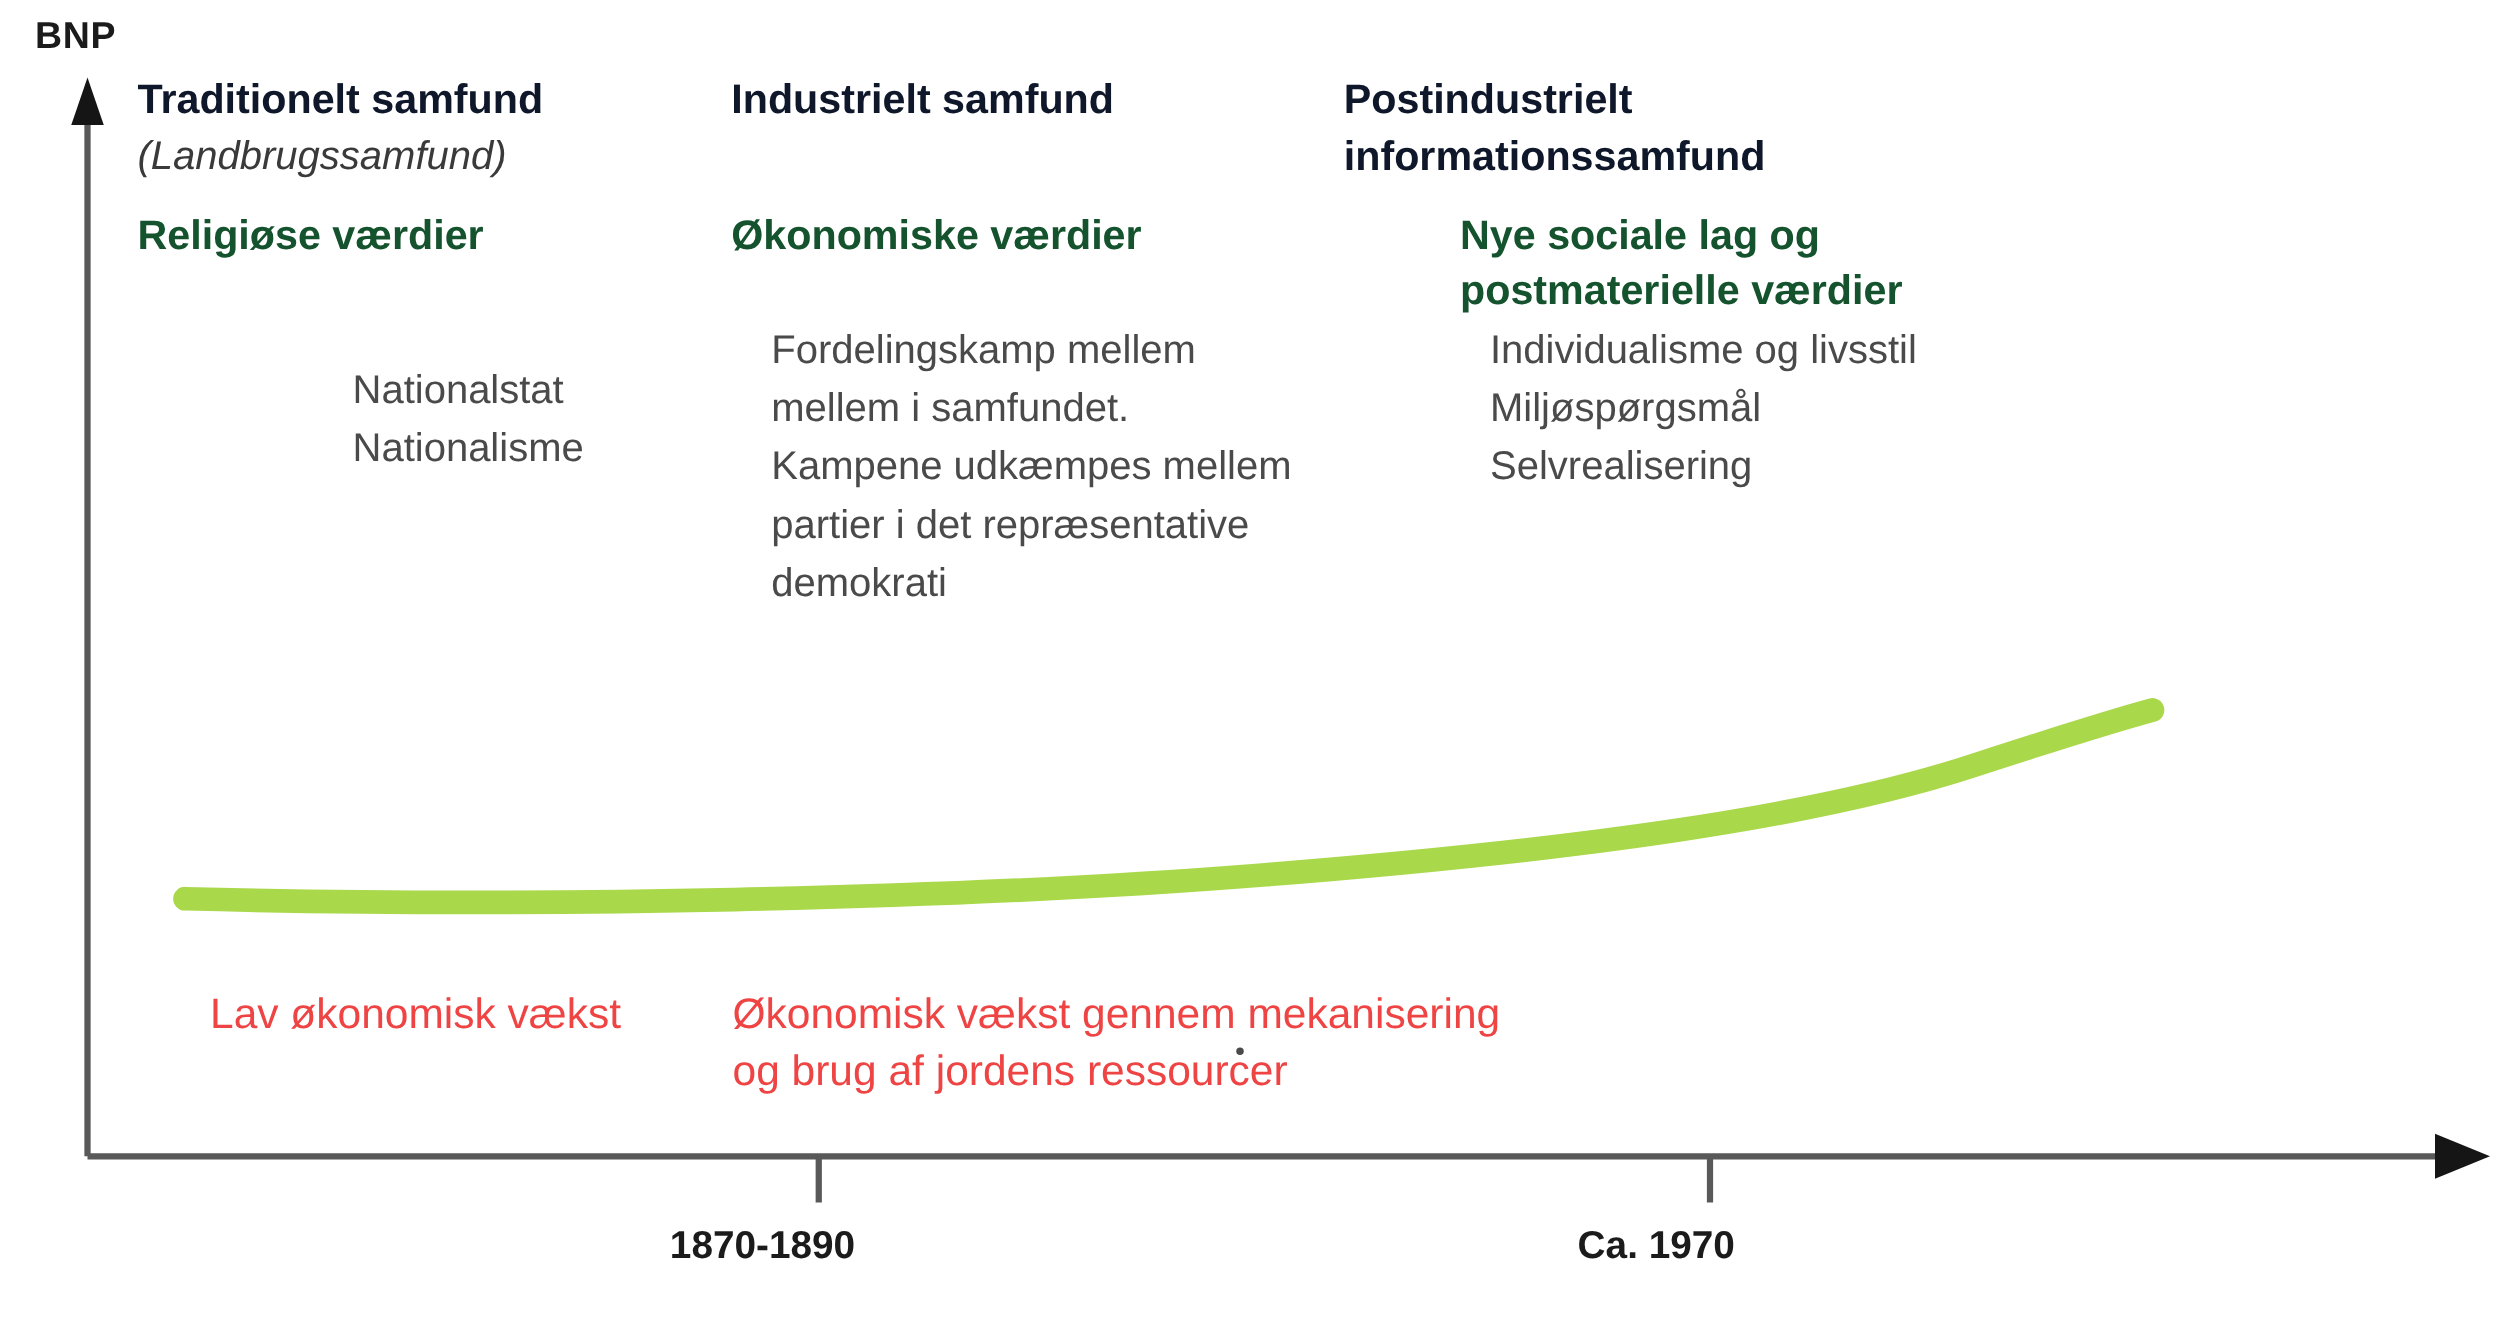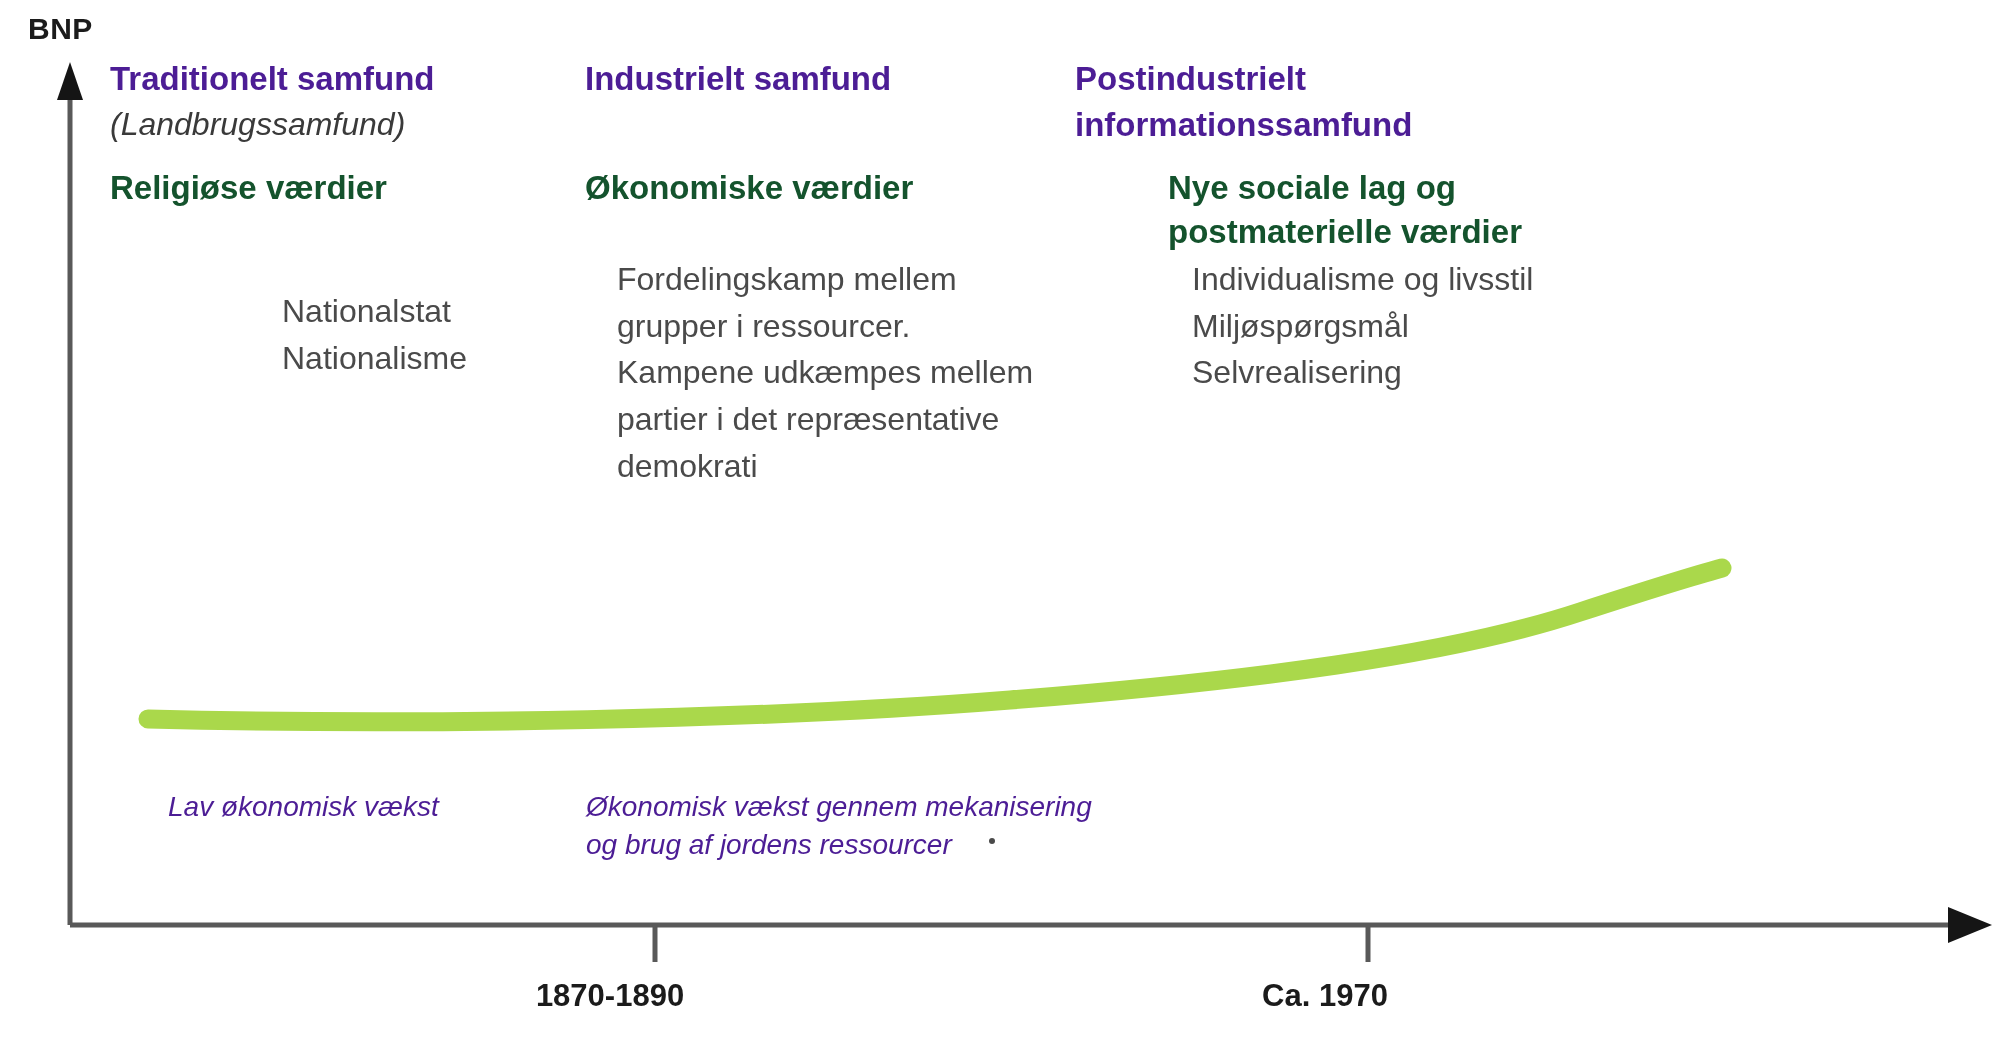"Traditionelt samfund" .era-title { color: #4c1d95 -> #0f172a }
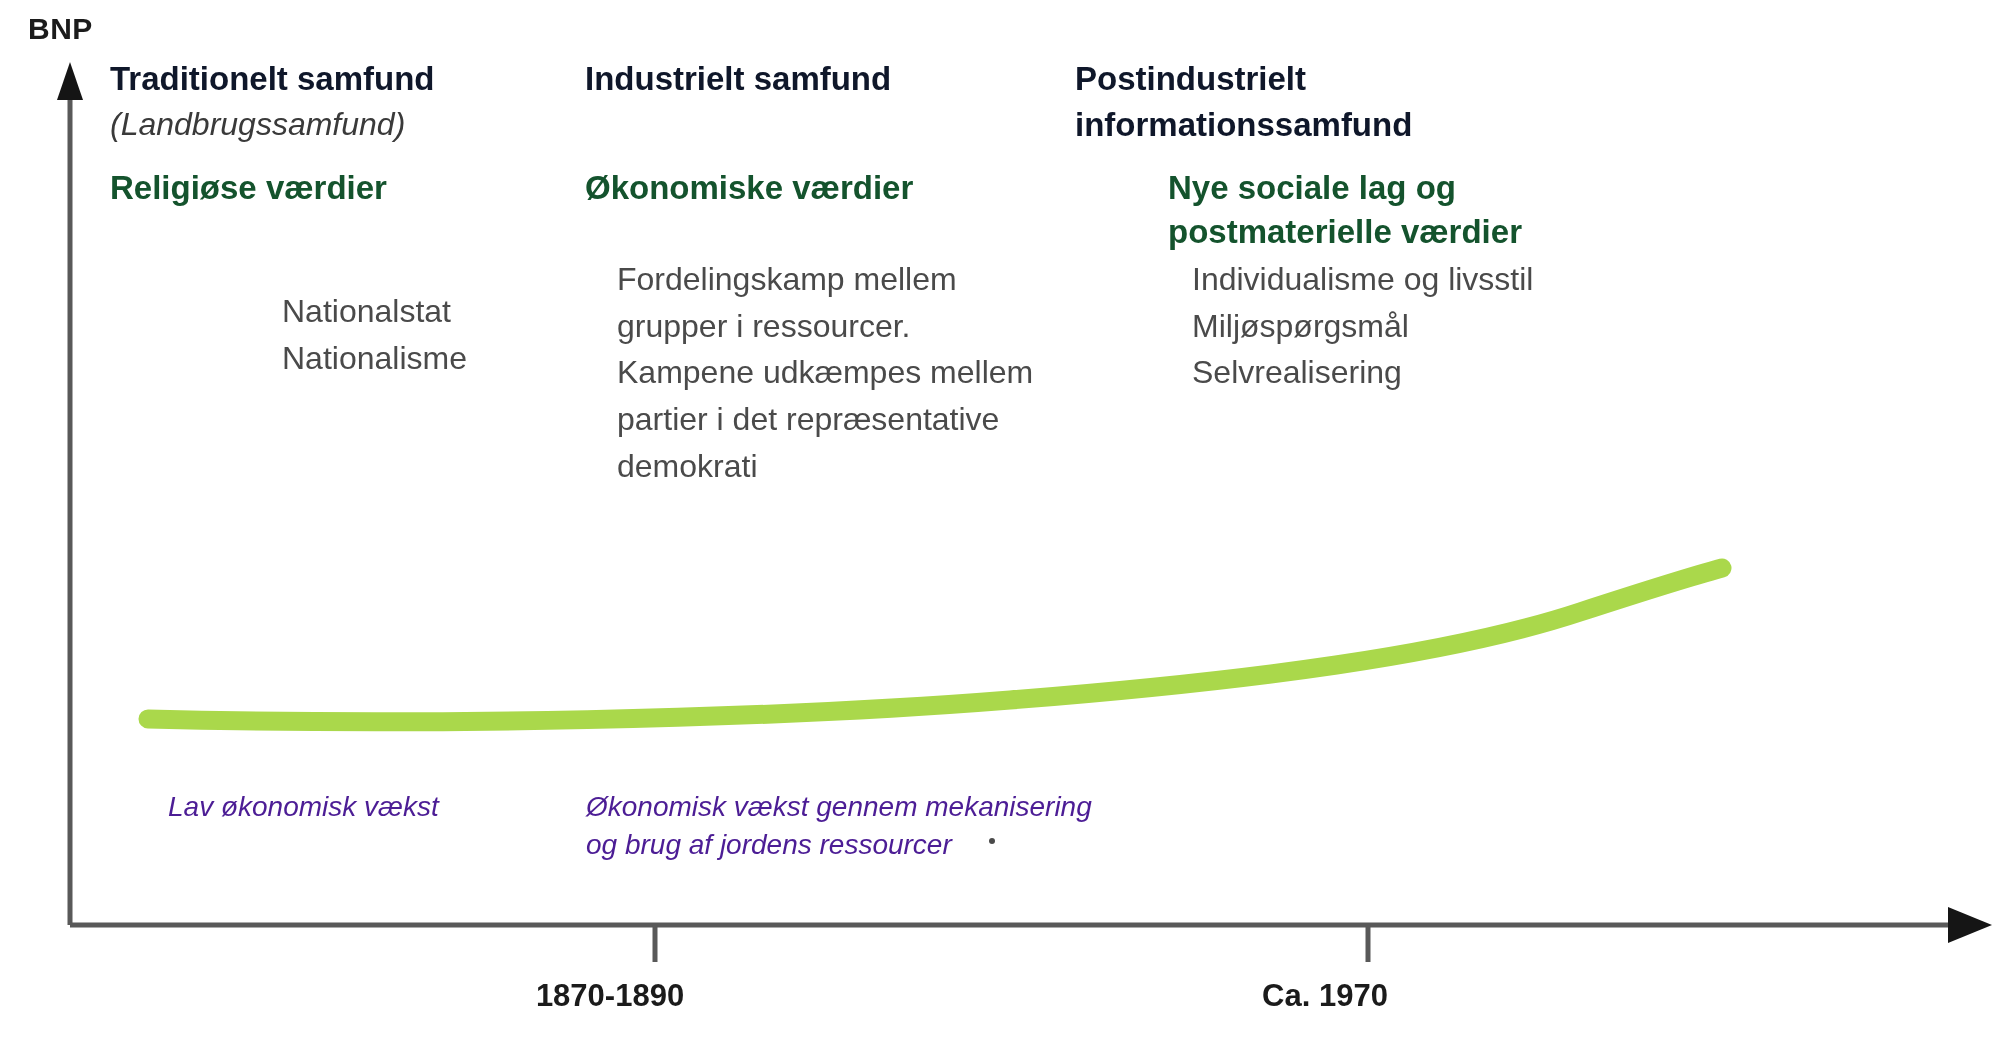"grupper i ressourcer." div { text: grupper i ressourcer -> mellem i samfundet }
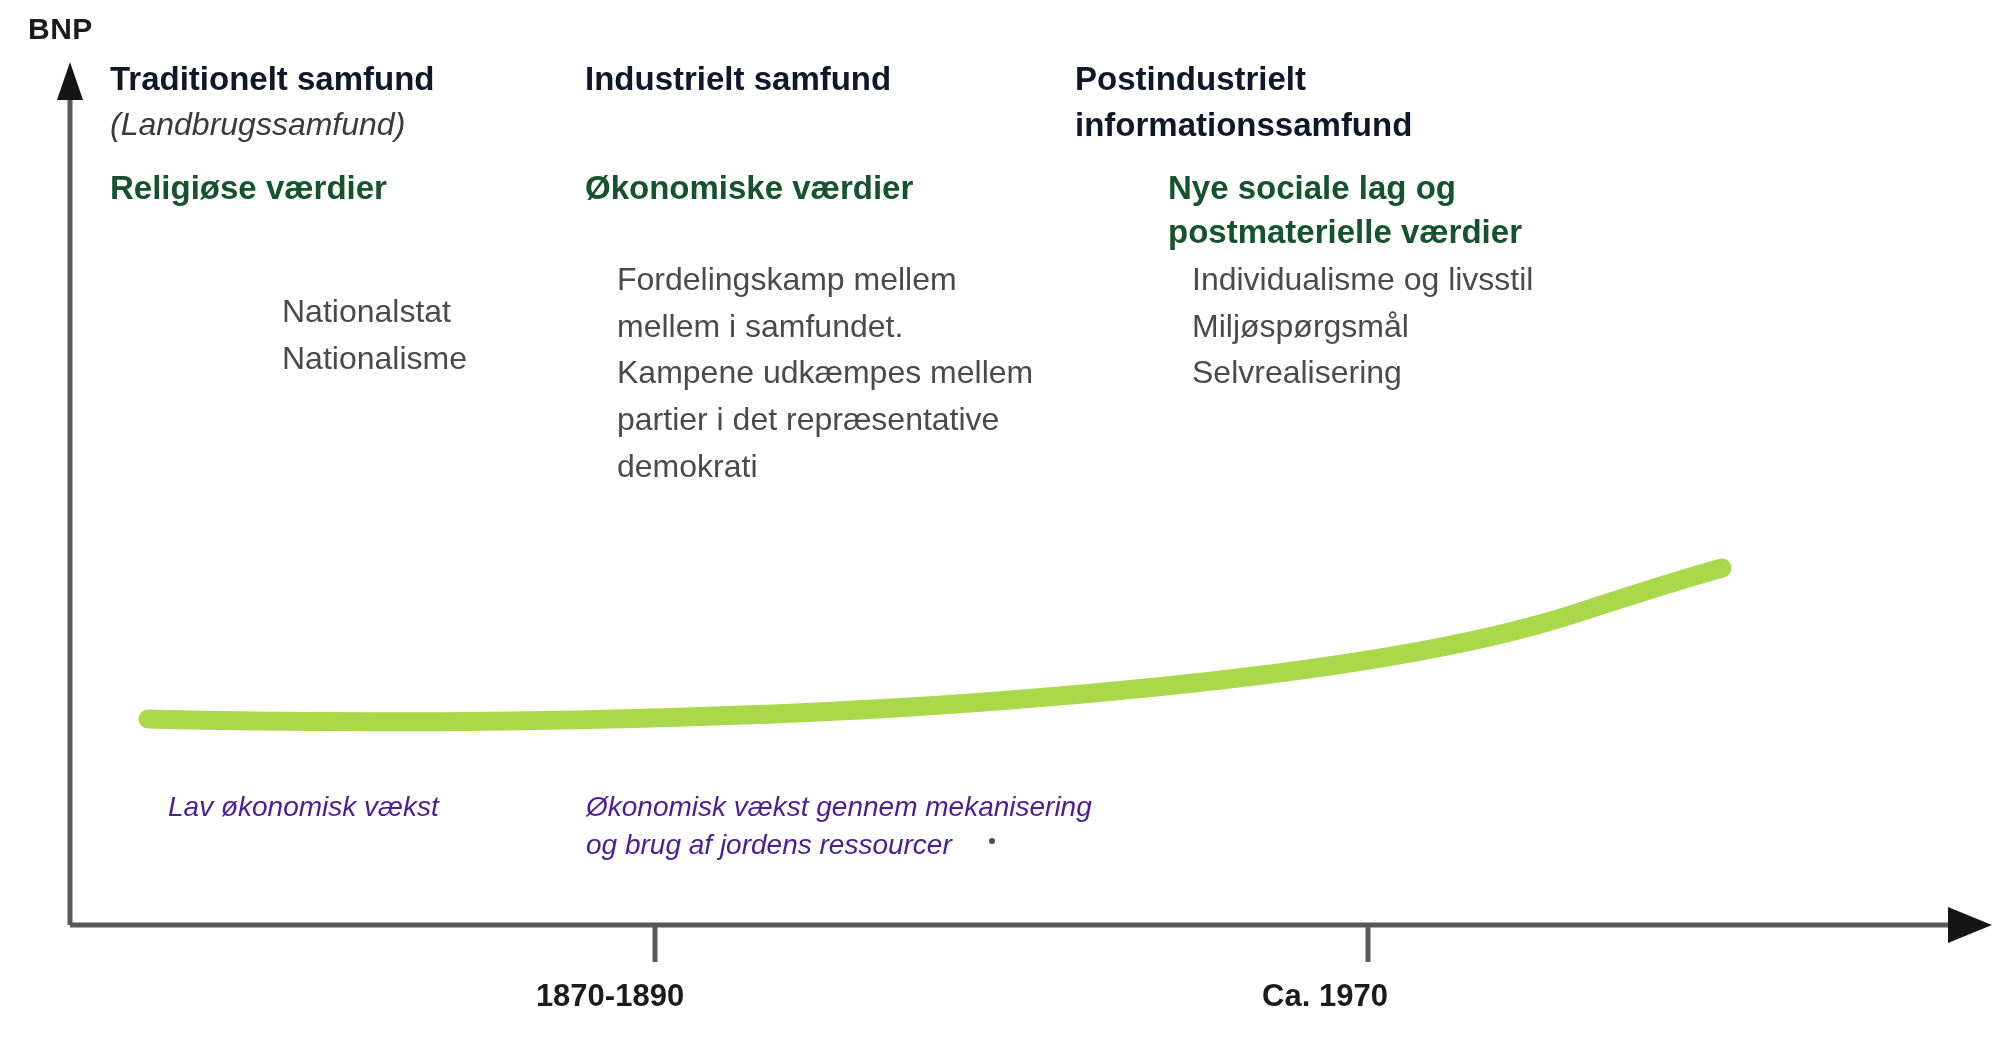"Lav økonomisk vækst" .growth-note { color: #4c1d95 -> #ef4444; font-size: 28px -> 34px; font-style: italic -> none }
